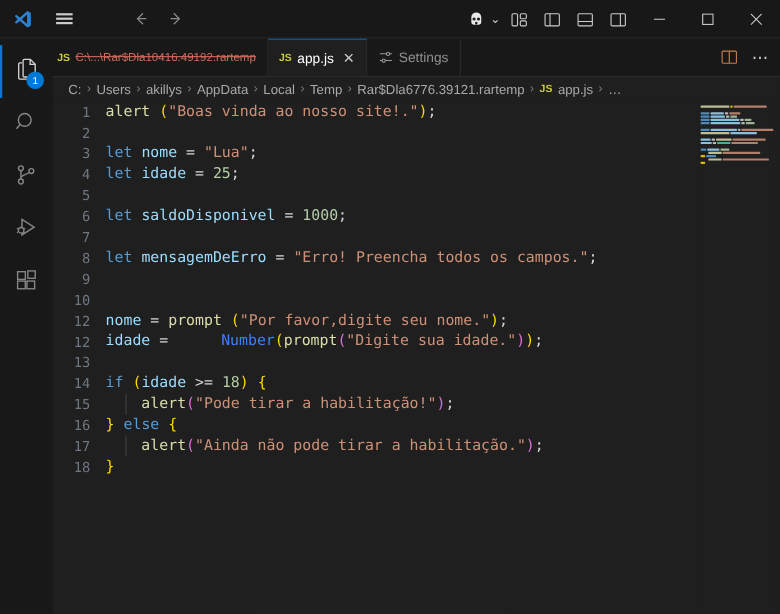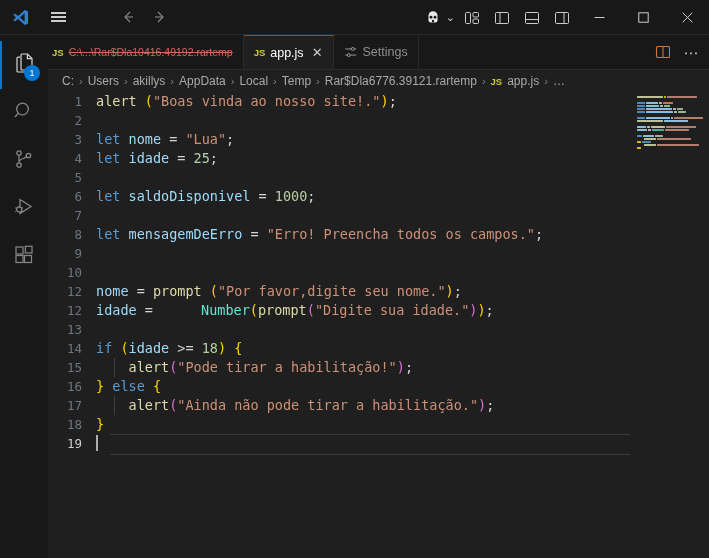"Number" .c { color: #5eead4 -> #3b82f6 }
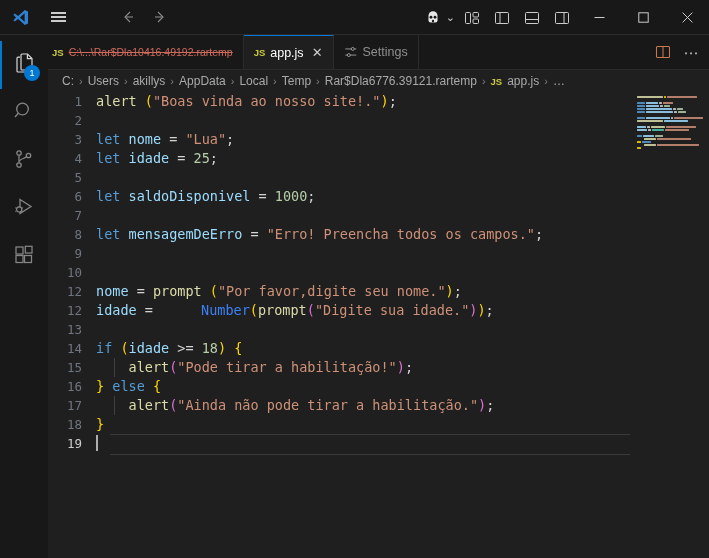"19" div.line { html: <div><span>19</span><span><span></span></span></div> -> none }
